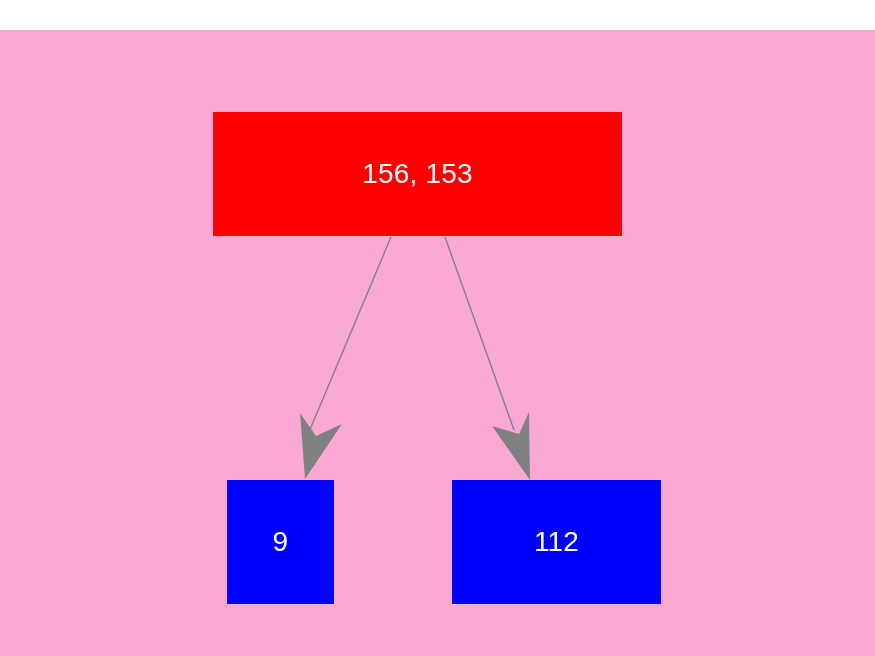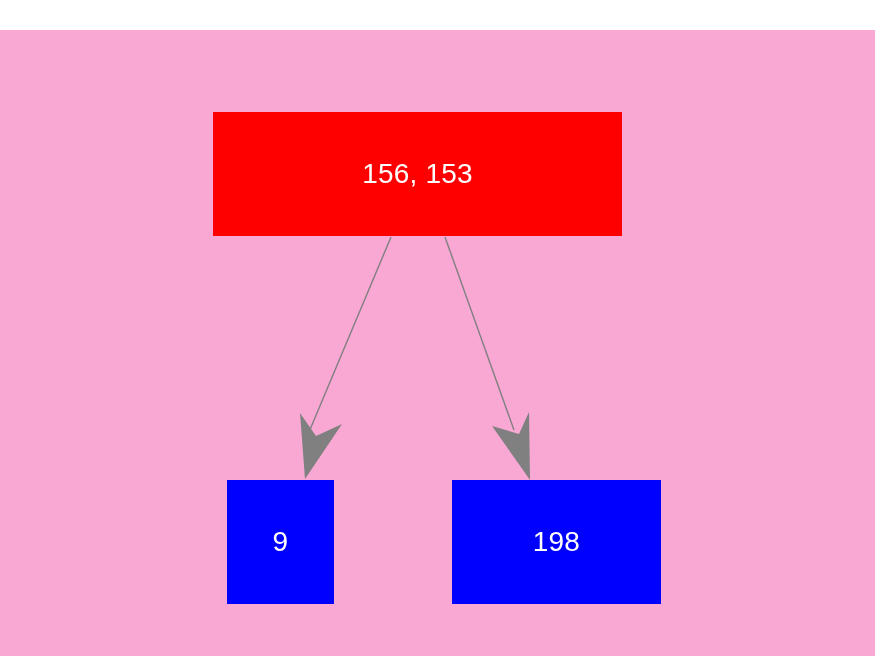"198" span.node-label { text: 198 -> 112 }
